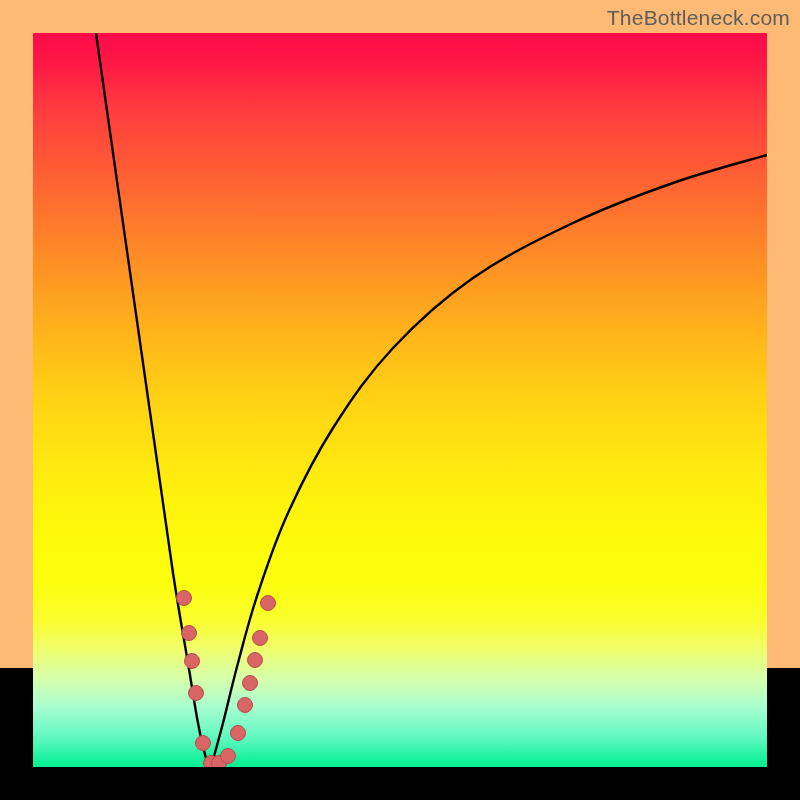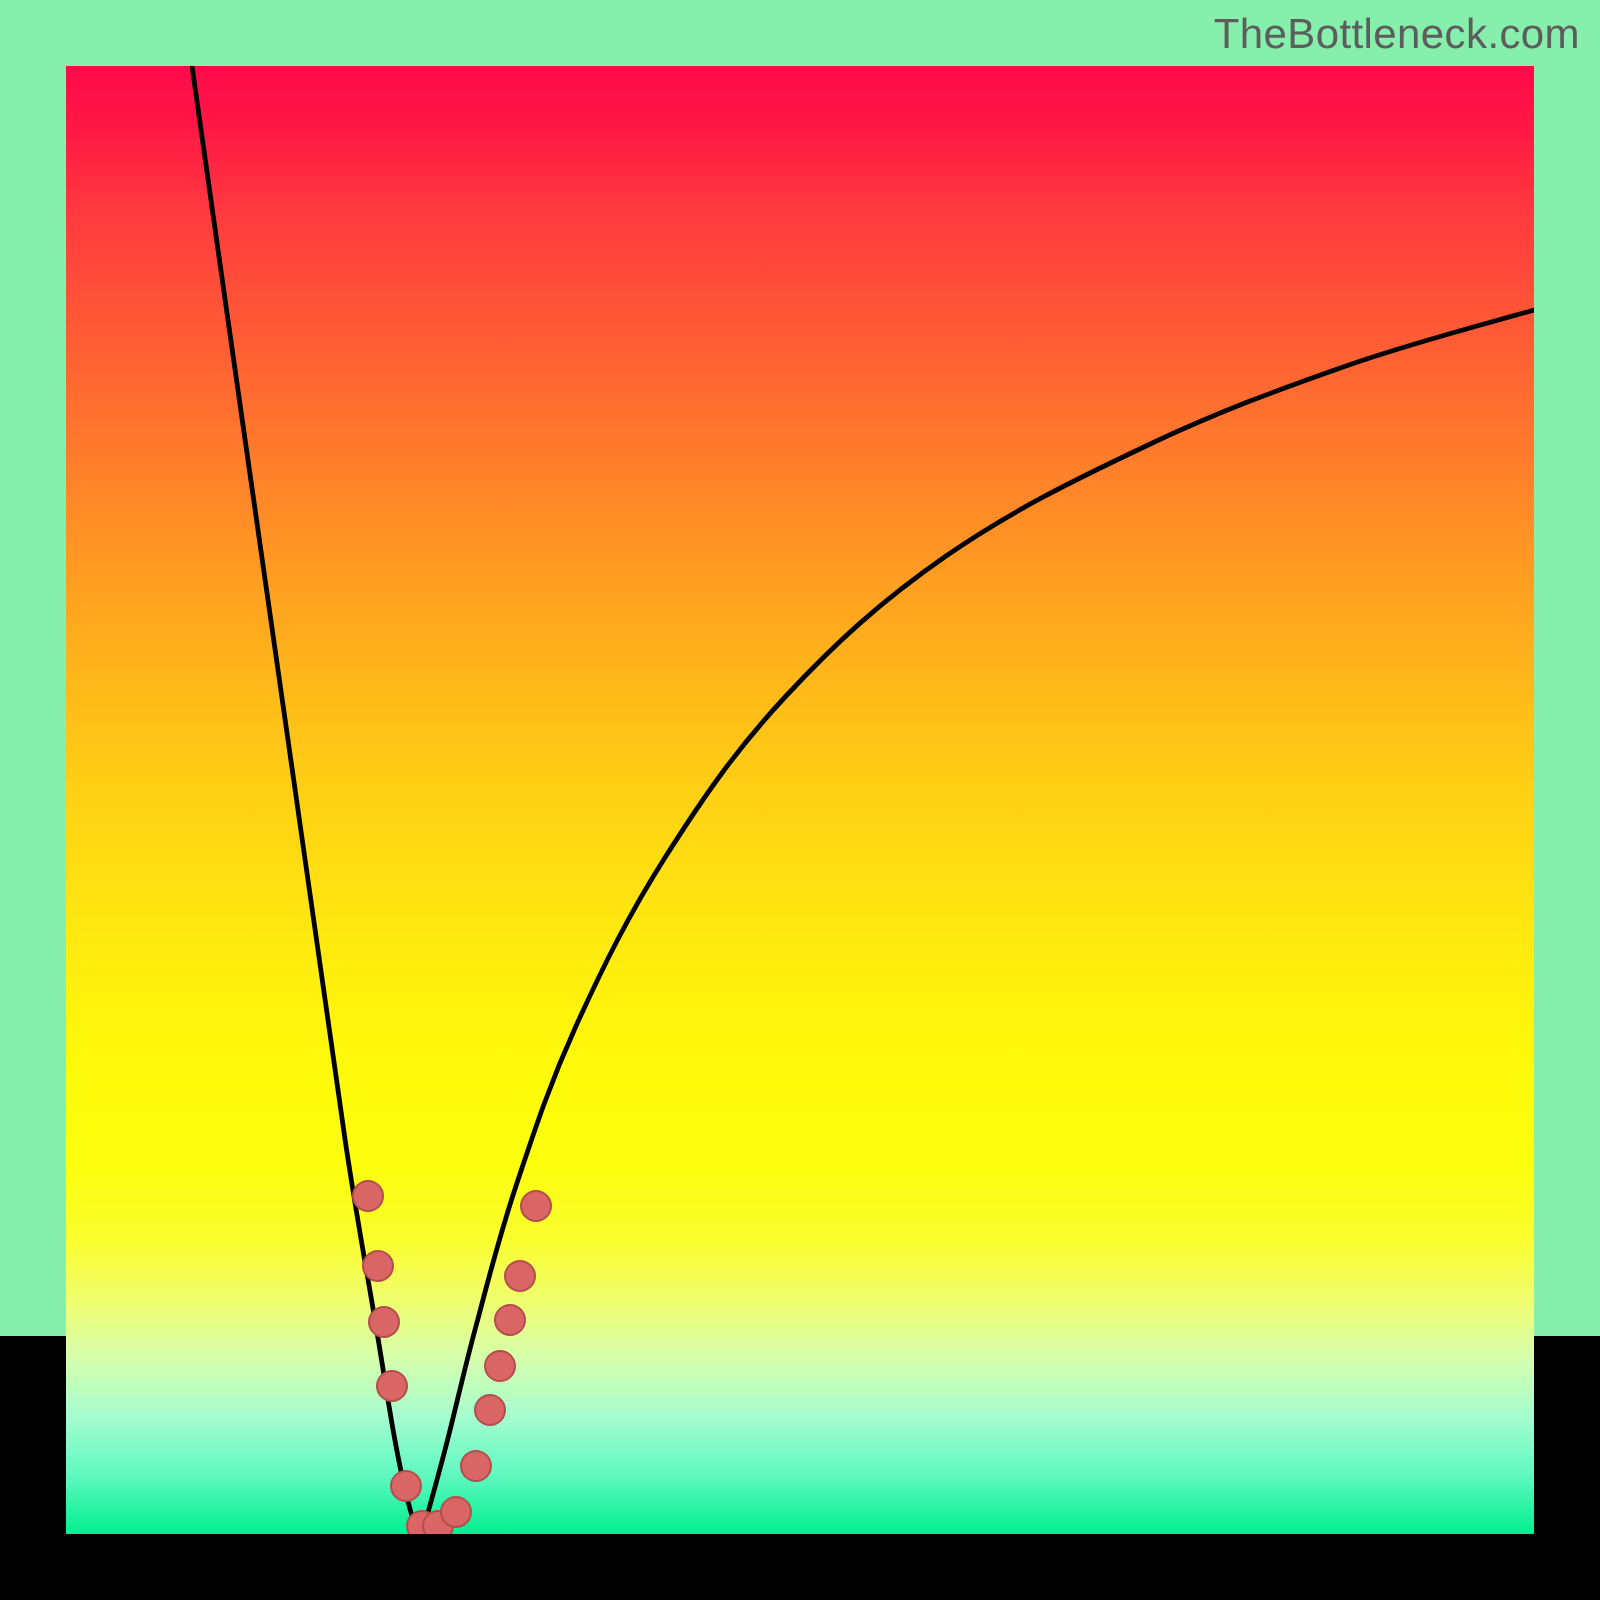"TheBottleneck.com" .frame { background: #86efac -> #fdba74 }
